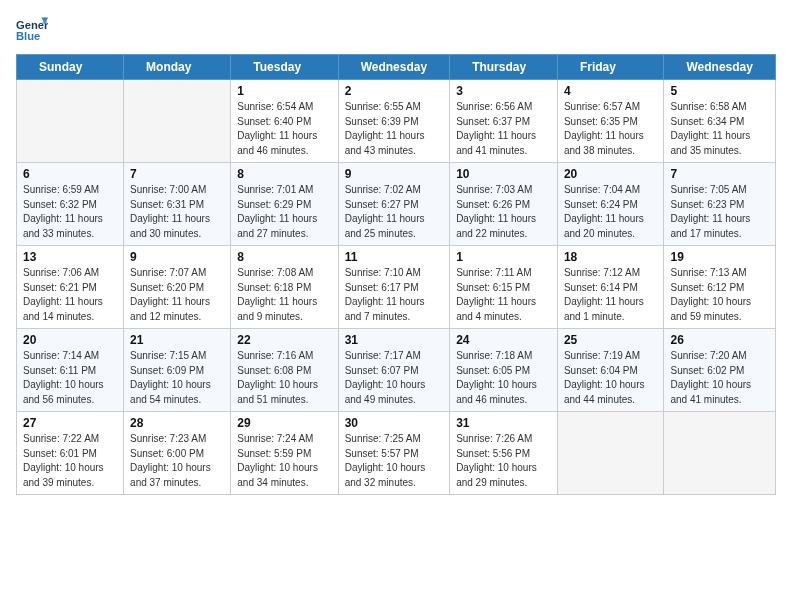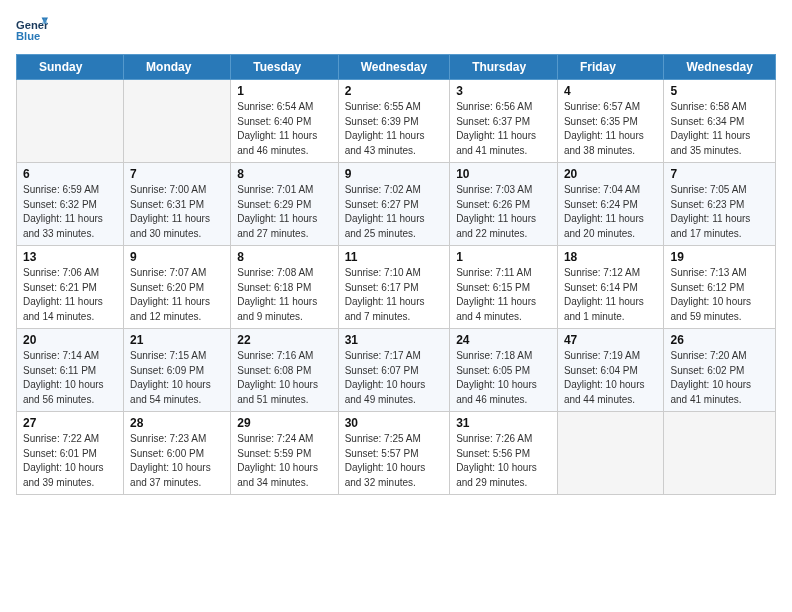"47" span.day-num { text: 47 -> 25 }
